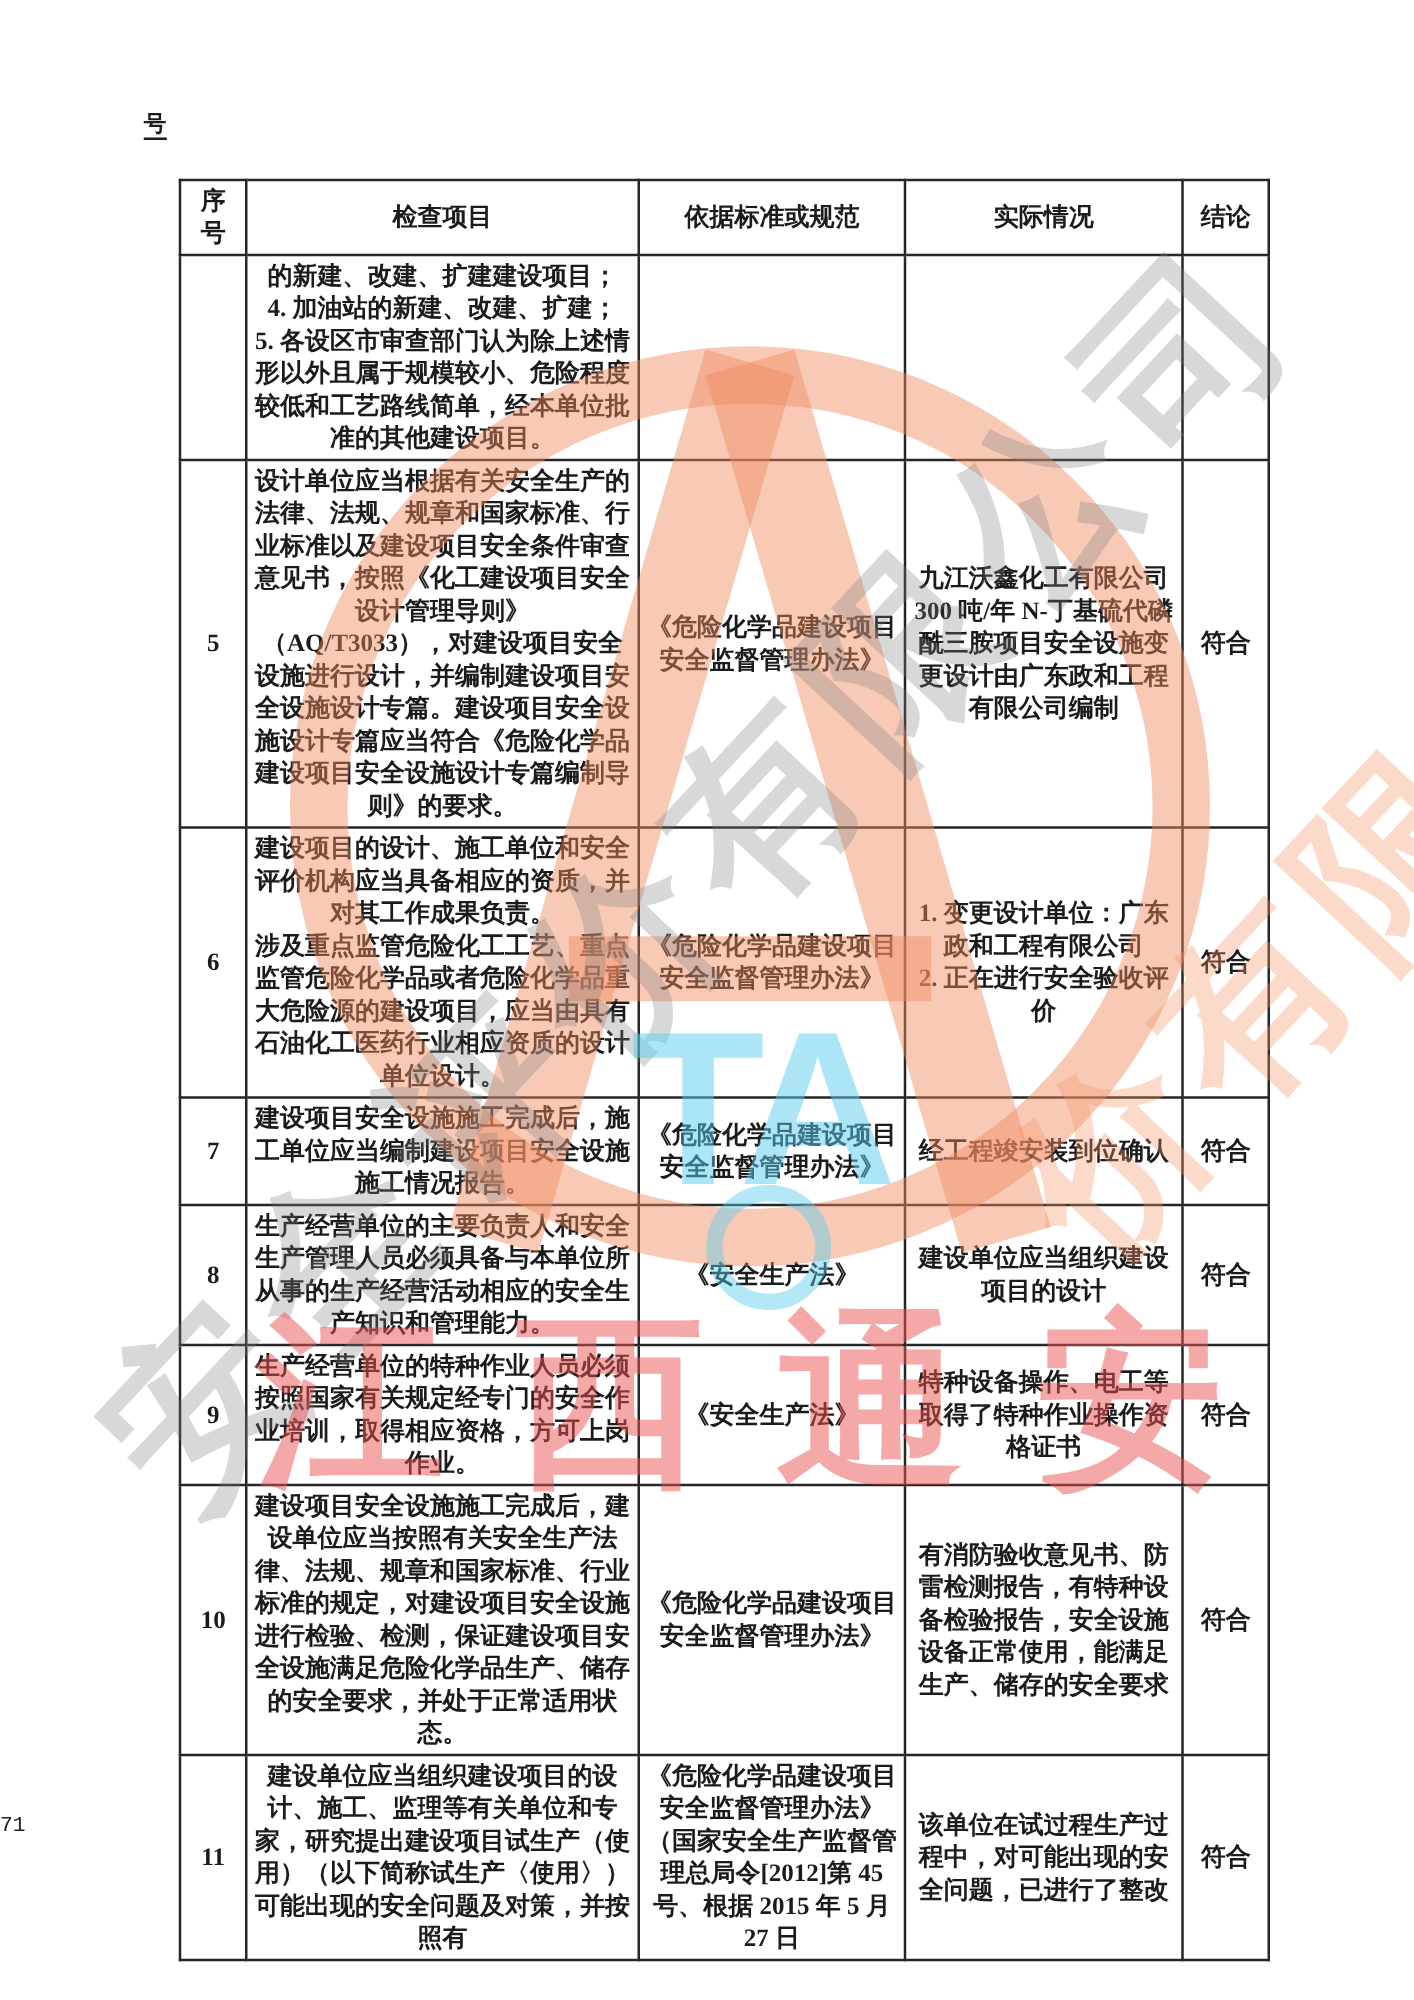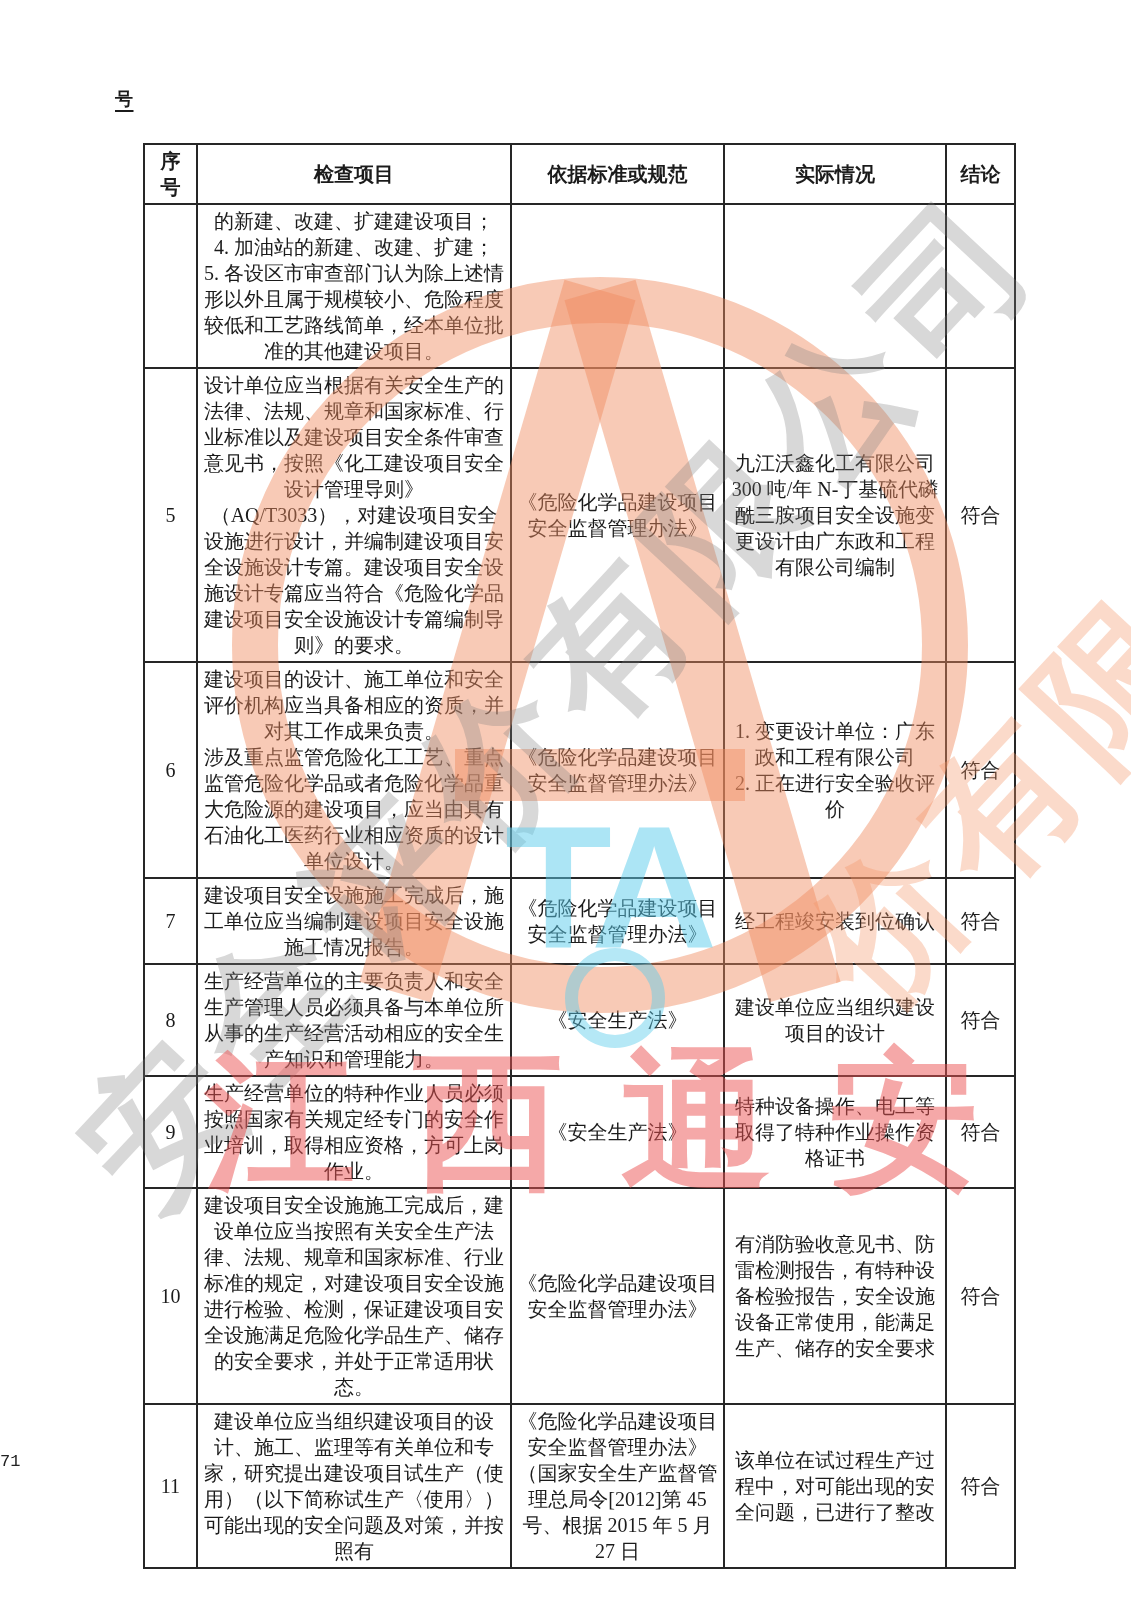"的新建、改建、扩建建设项目；" table.checklist td, table.checklist th { font-weight: normal -> bold }
